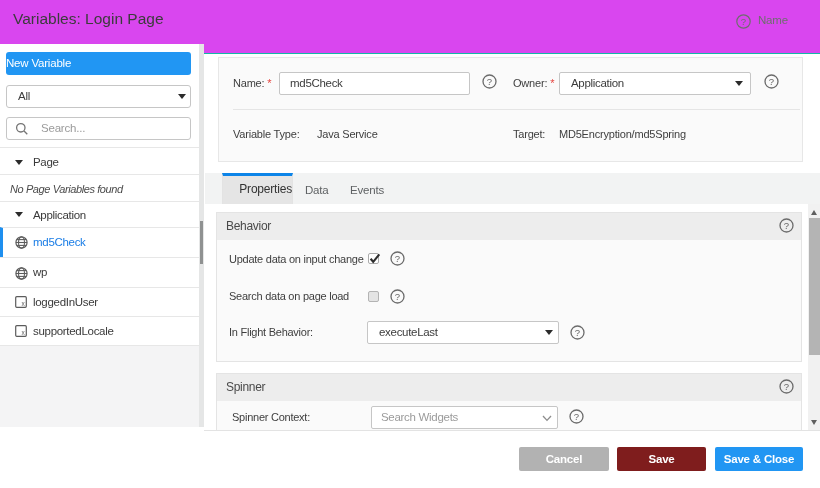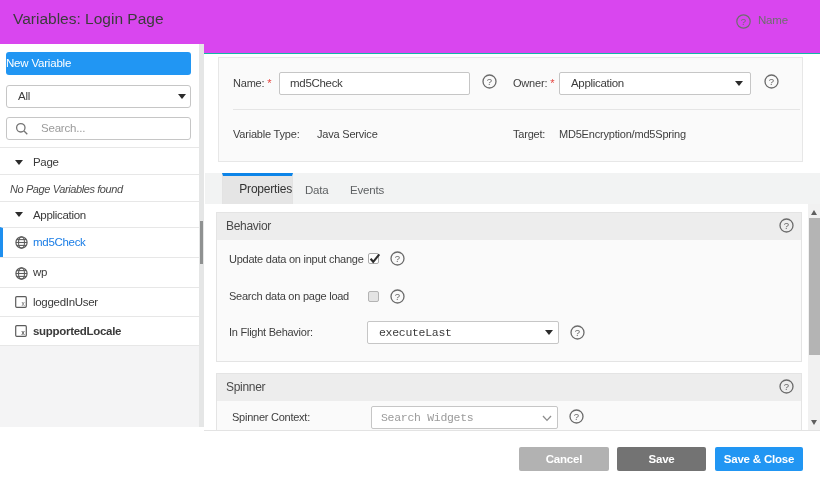"supportedLocale" div.trow { font-weight: bold -> none }
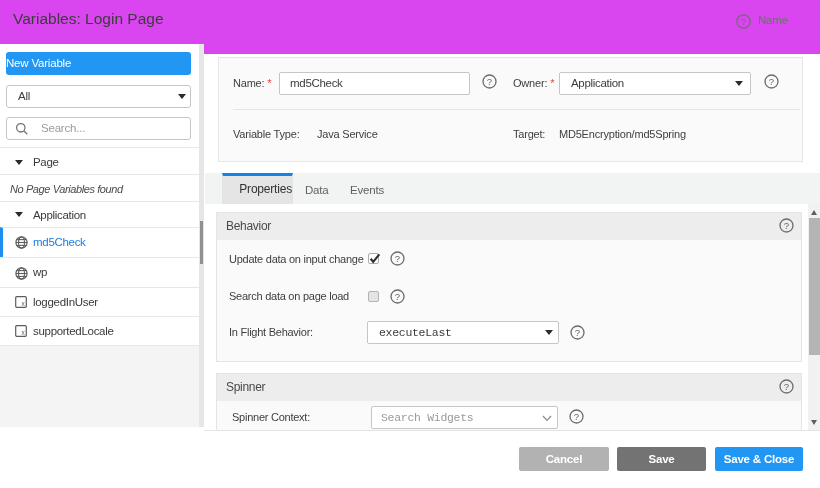"executeLast" .msel { font-family: Liberation Mono, monospace -> none }
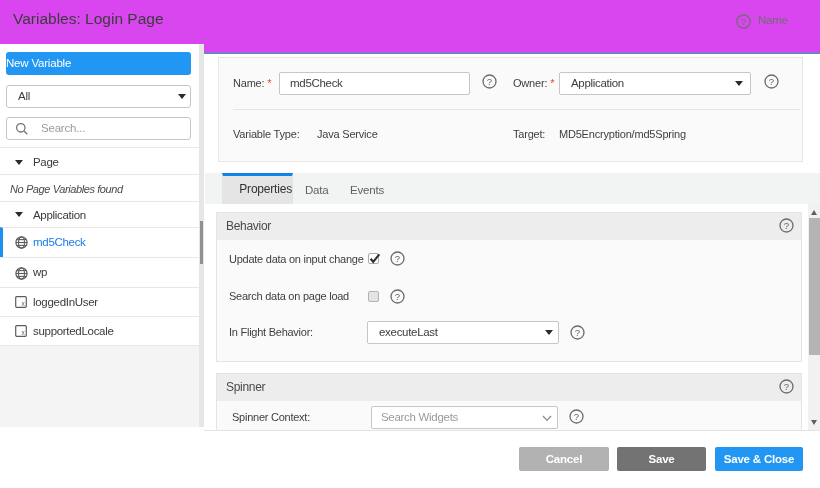"Save" #bSave { background: #737373 -> #7f1d1d }
